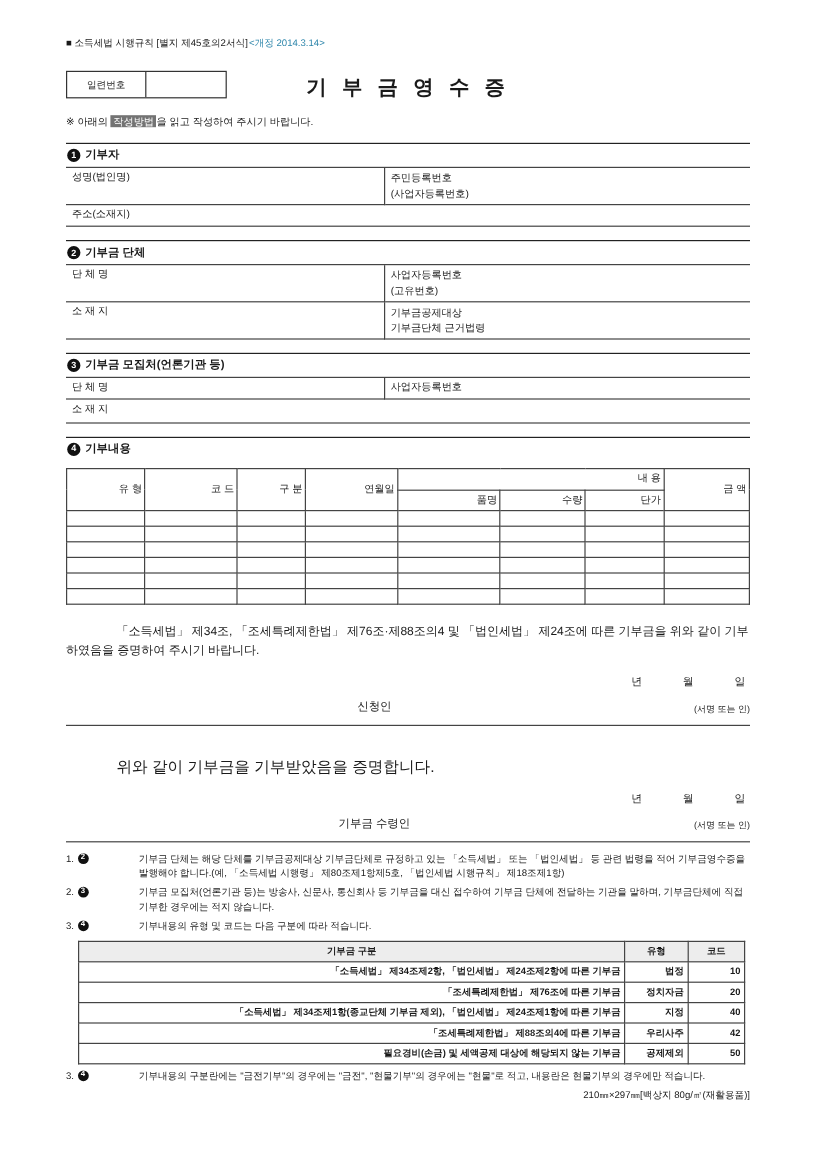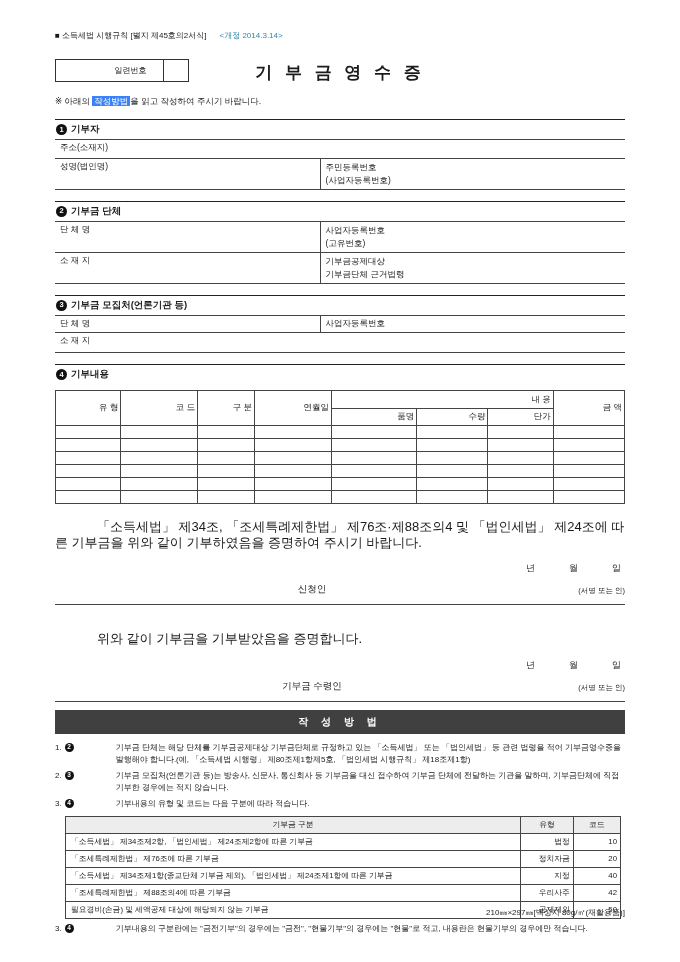"■ 소득세법 시행규칙 [별지 제45호의2서식]" .reg-line { gap: 13px -> 1px }
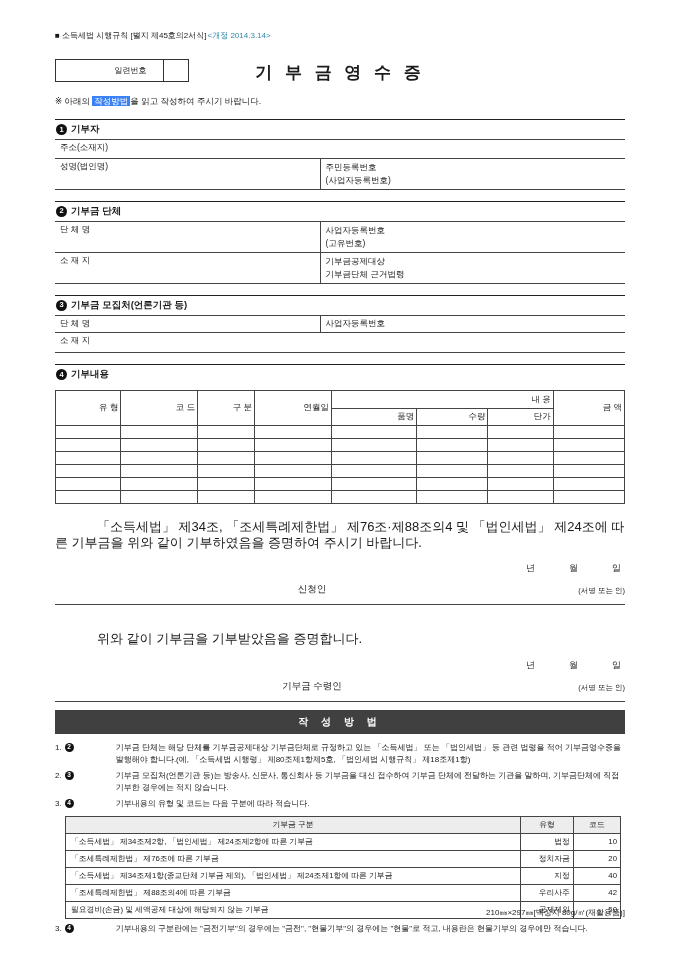"일련번호" .serial-box { padding-left: 42px -> none }
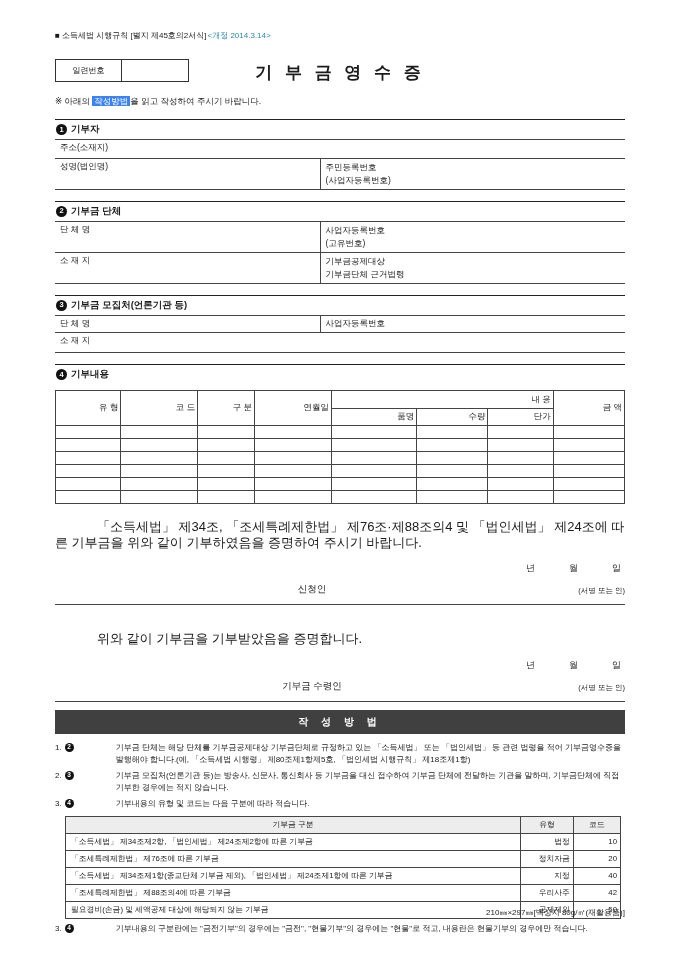"작성방법" .notice-hl { background: #3b82f6 -> #737373 }
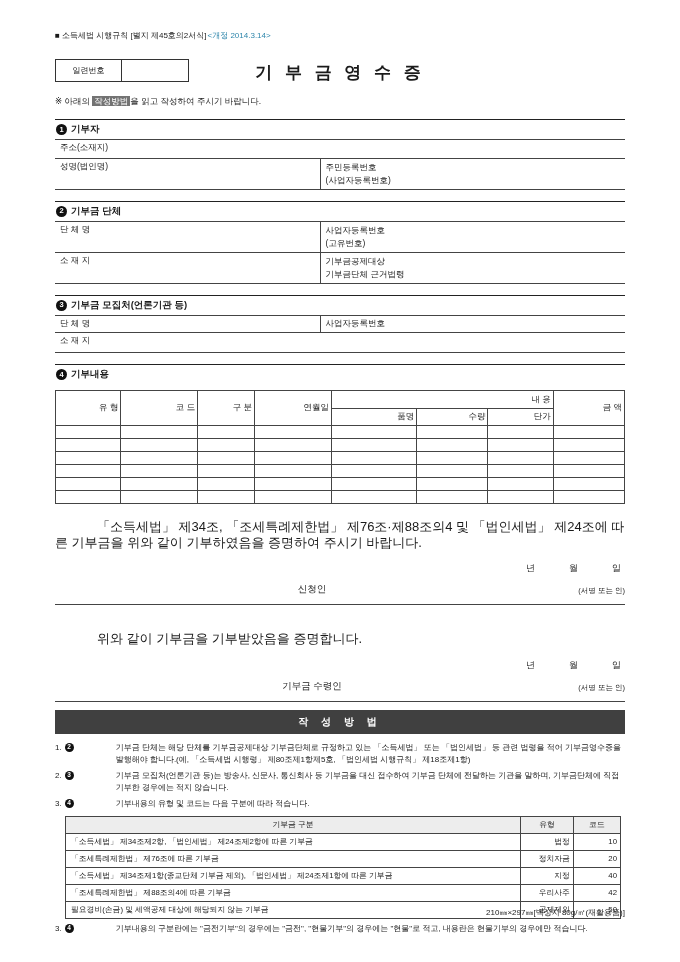"주소(소재지)" tr { order: before "성명(법인명)" -> after "성명(법인명)" }
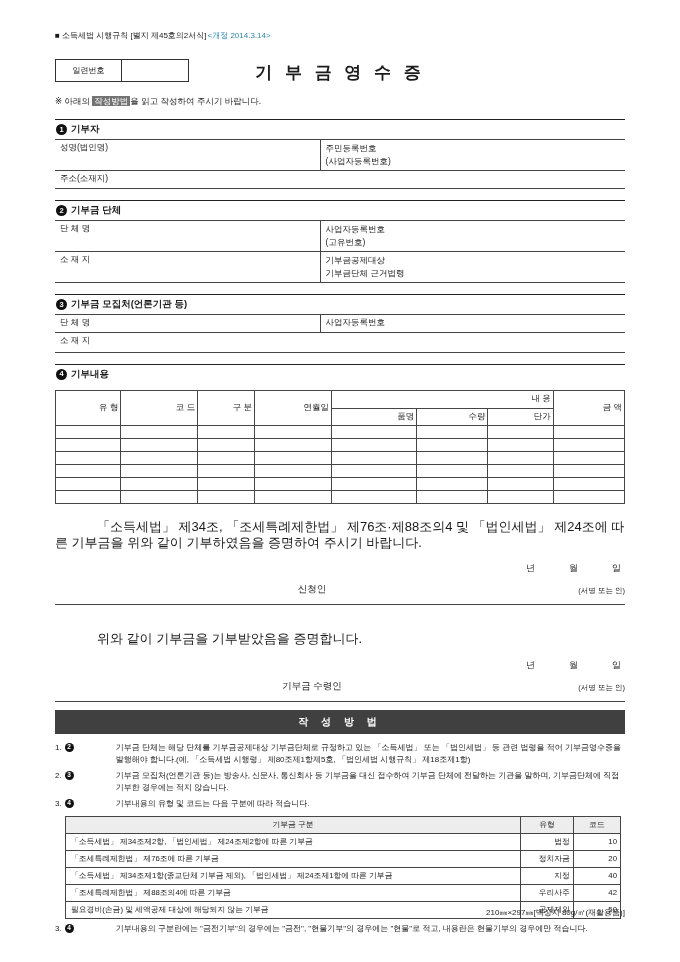"「소득세법」 제34조, 「조세특례제한법」 제76조·제88조의4 및" .cert-statement { font-size: 13px -> 10px }
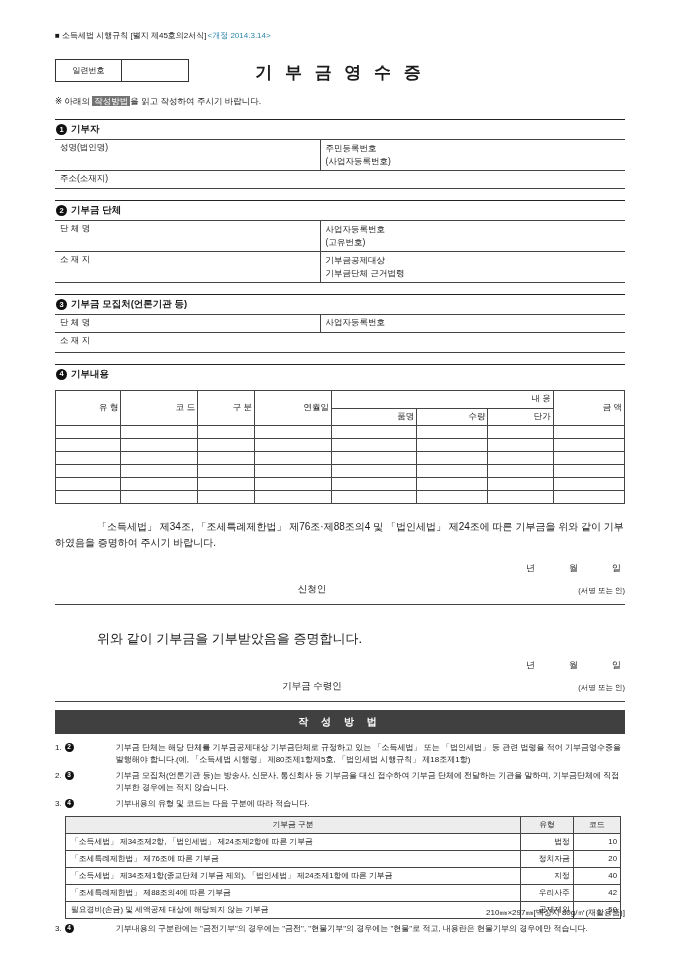"작 성 방 법" div.method-bar { html: <div>작 성 방 법</div> -> none }
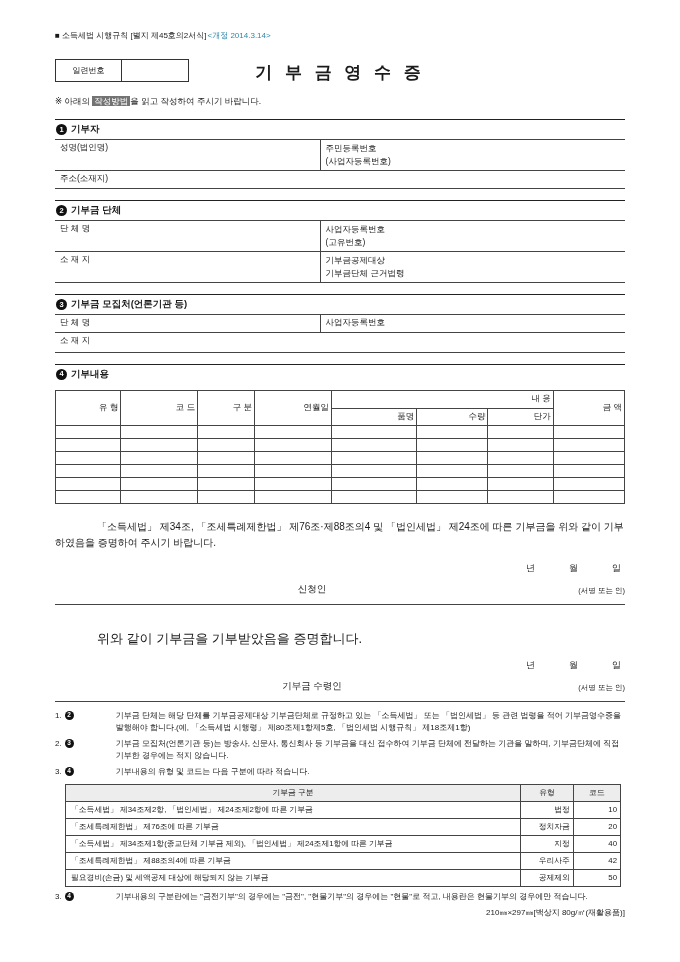"기부금 구분" table.code th, table.code td { font-weight: normal -> bold }
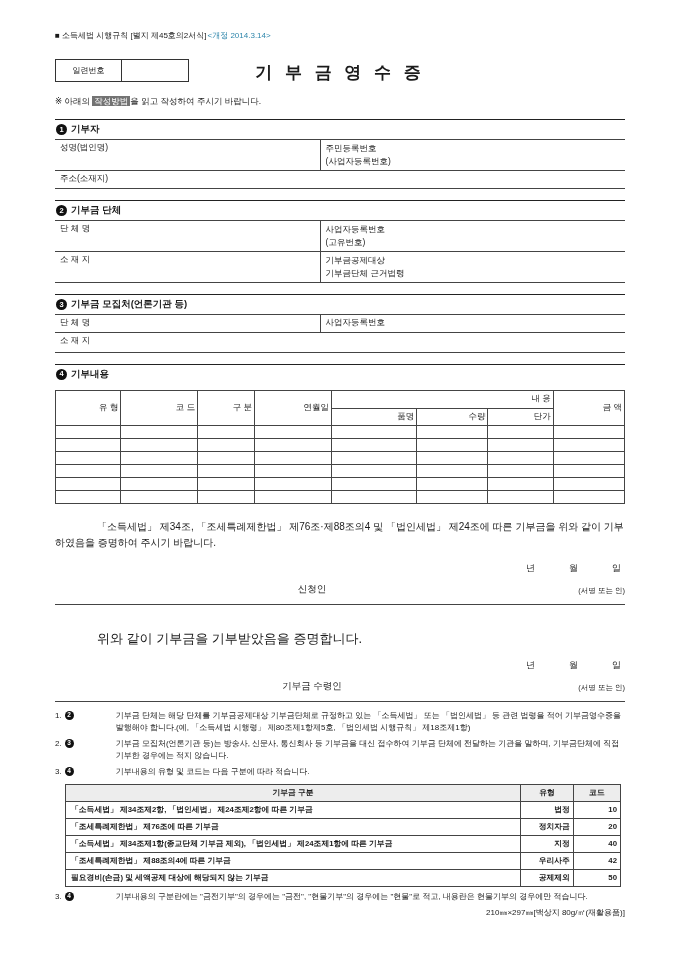"「소득세법」 제34조제2항, 「법인세법」 제24조제2항에 따른" table.code td.cat { text-align: left -> right }
